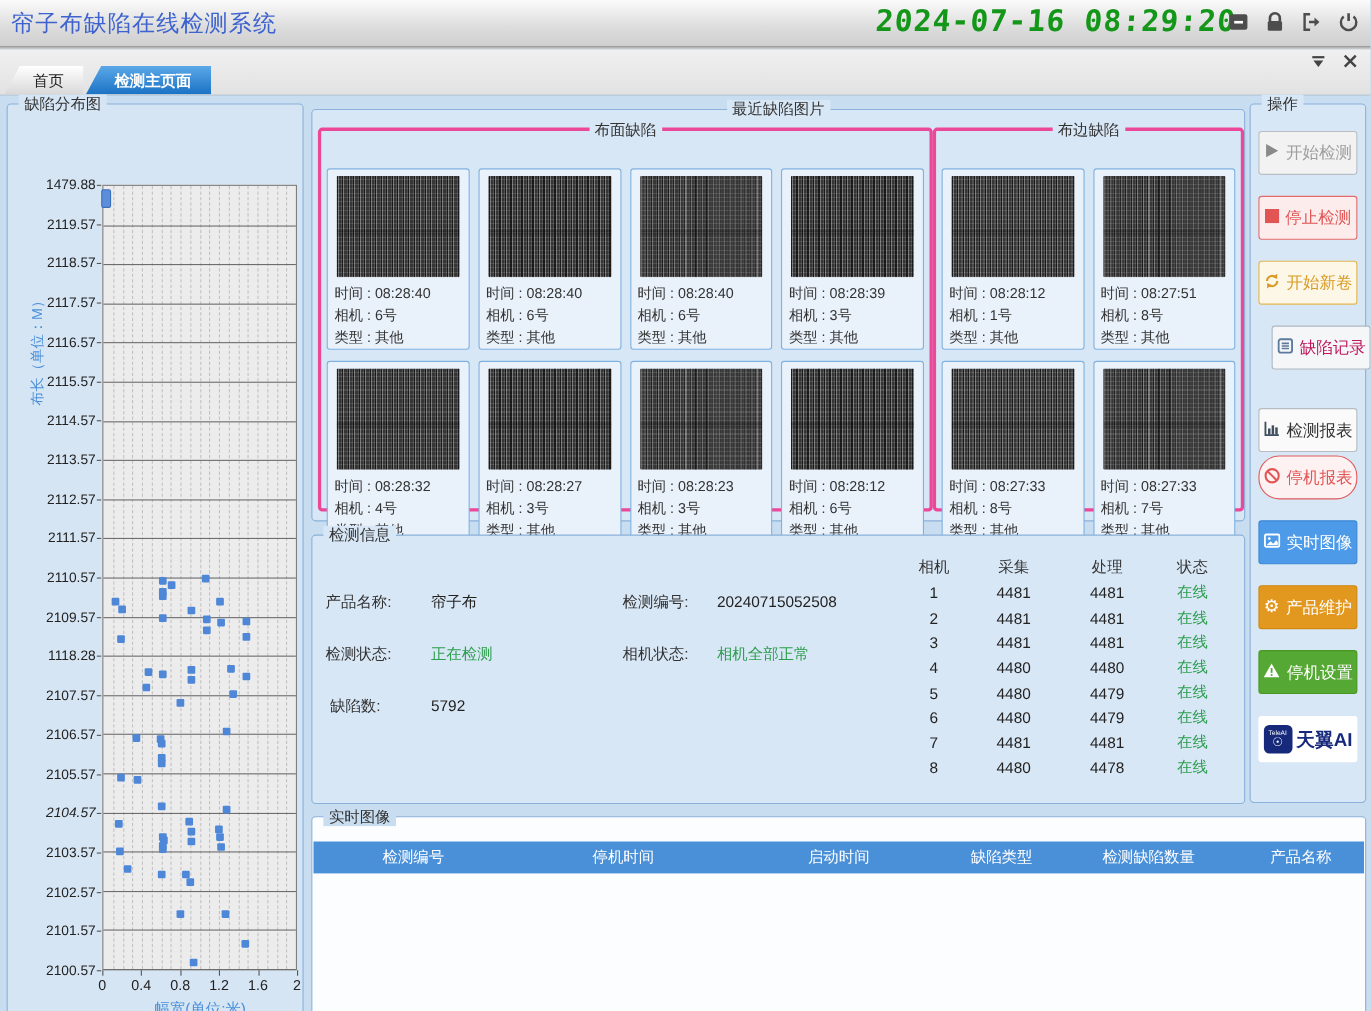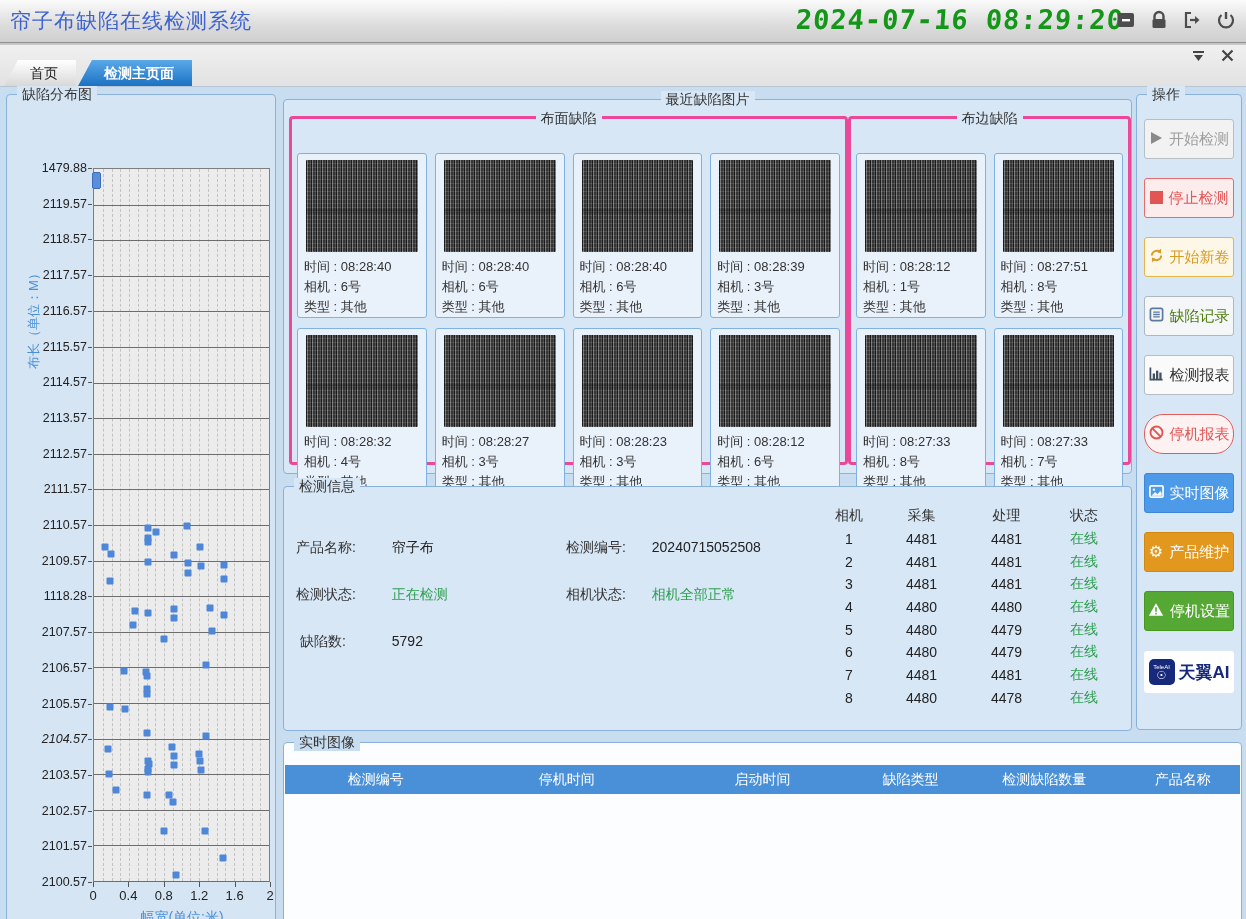"缺陷记录" .b-neutral { color: #4d7c0f -> #be185d; margin-left: none -> 12px }
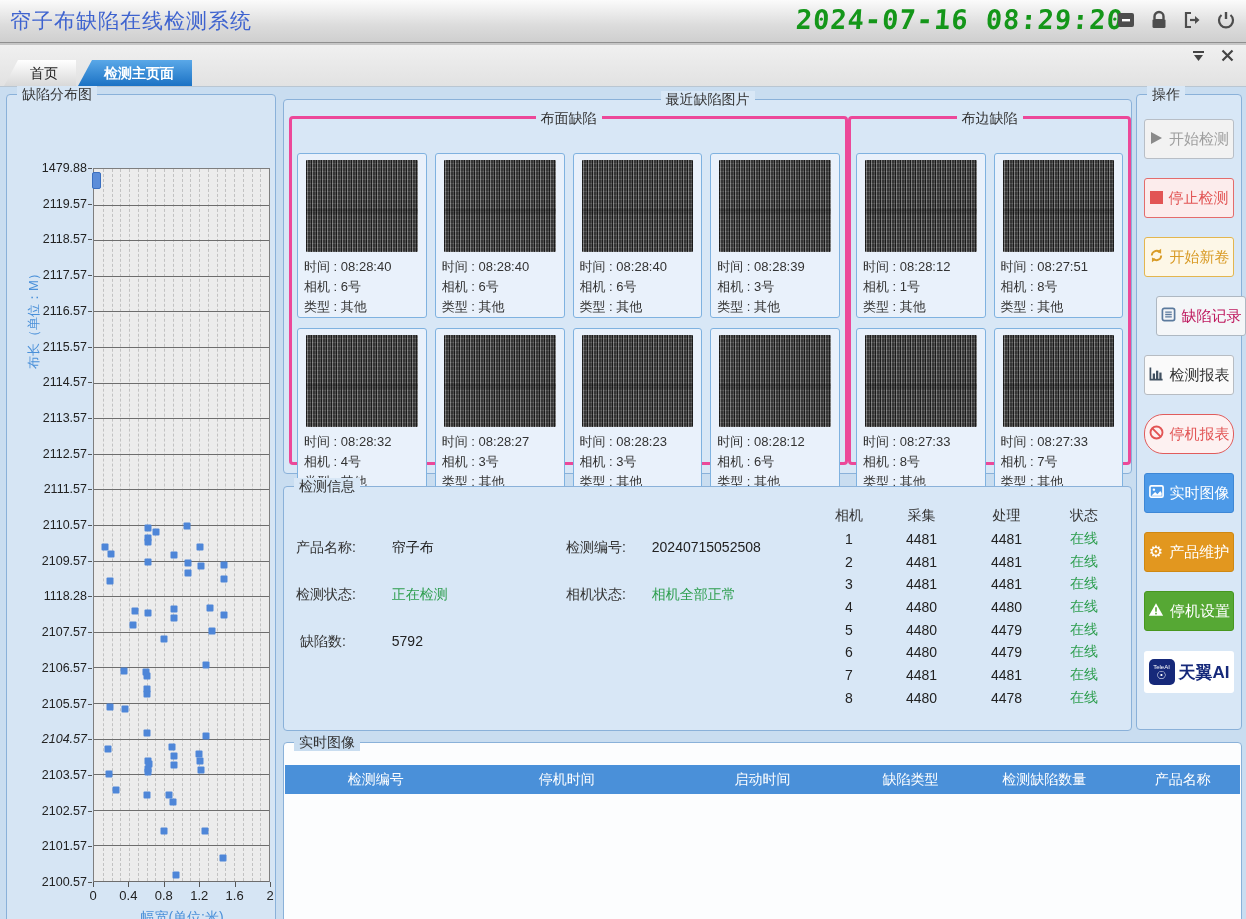"检测报表" div.opbtn { top: 260px -> 276px }
